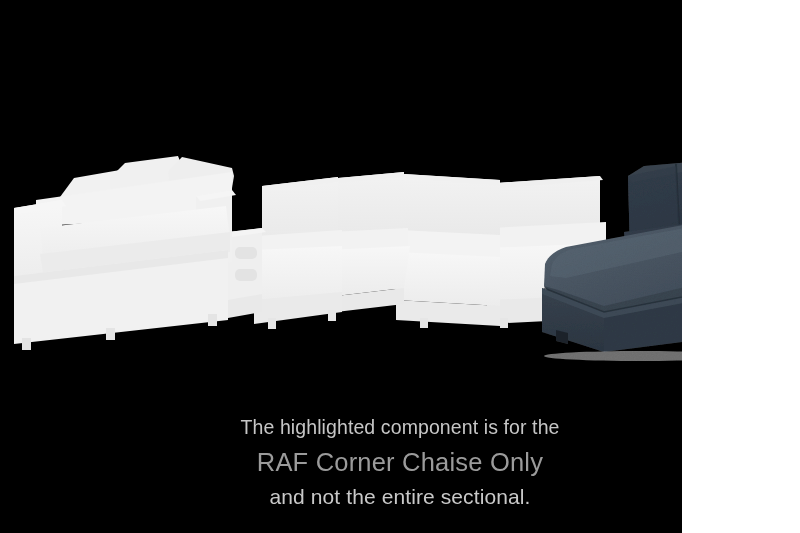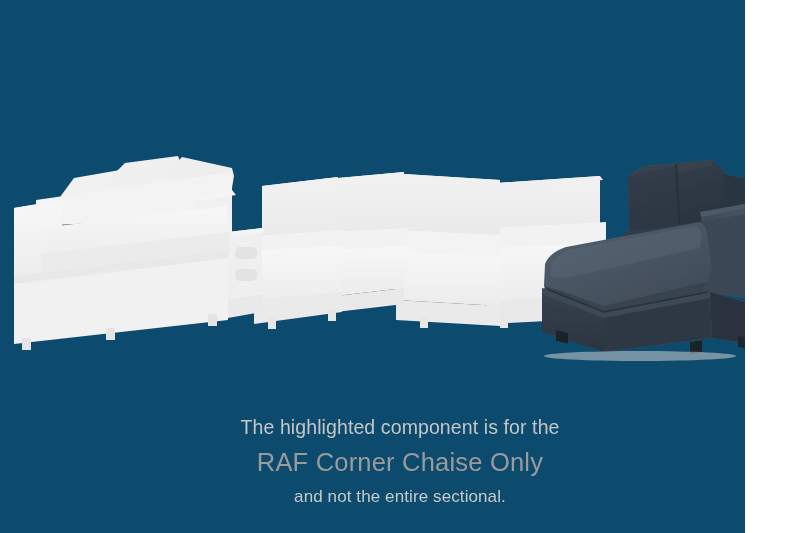"The highlighted component is for" #stage { background: #0c4a6e -> #000000; width: 745px -> 682px }
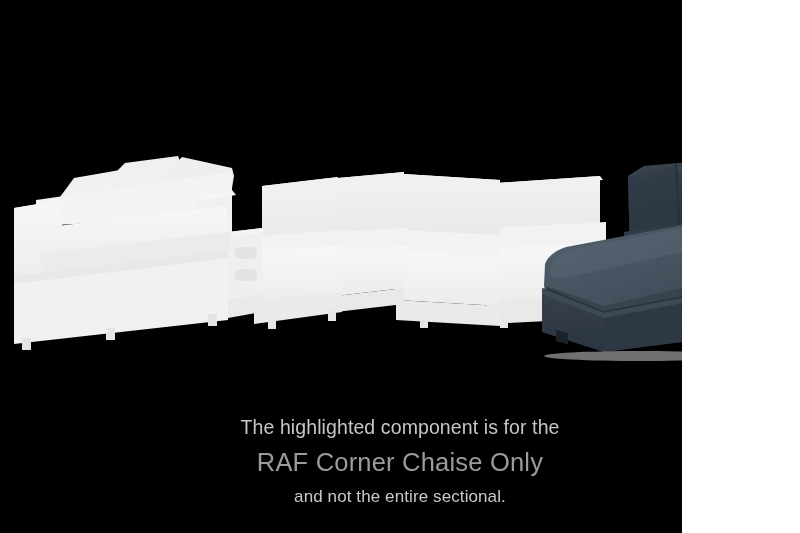"and not the entire sectional." .caption-line-bottom { font-size: 17px -> 21px }
